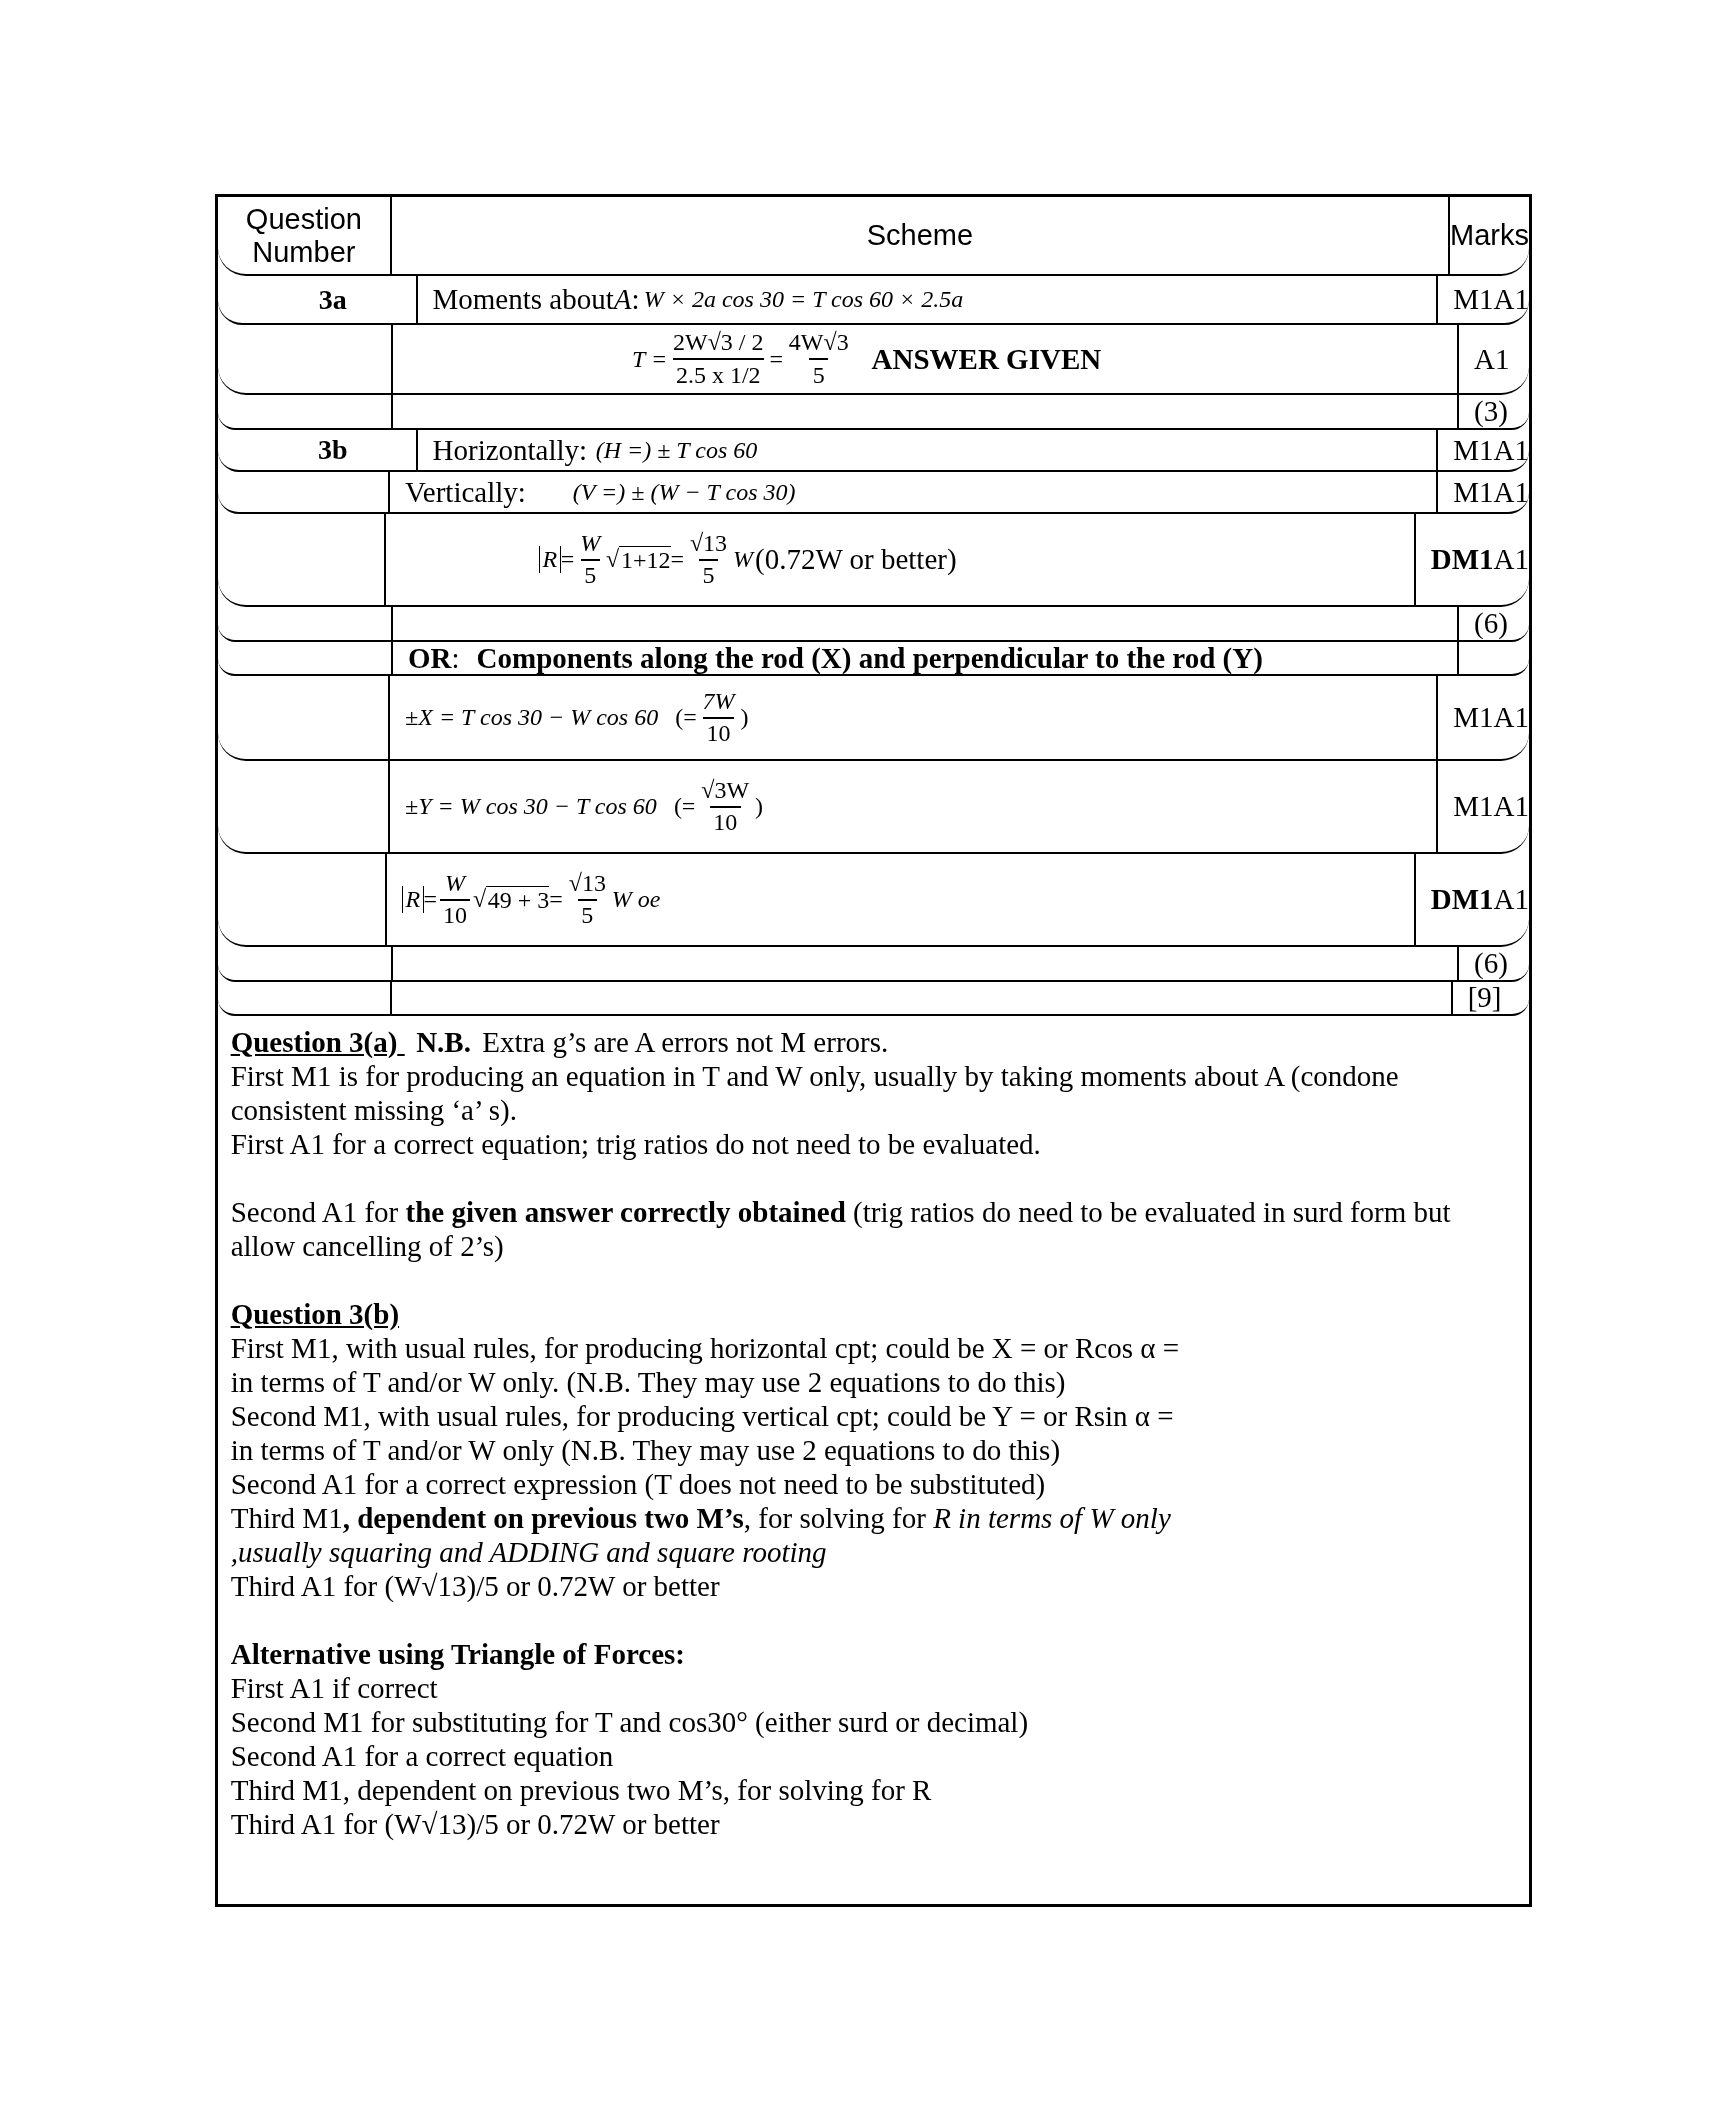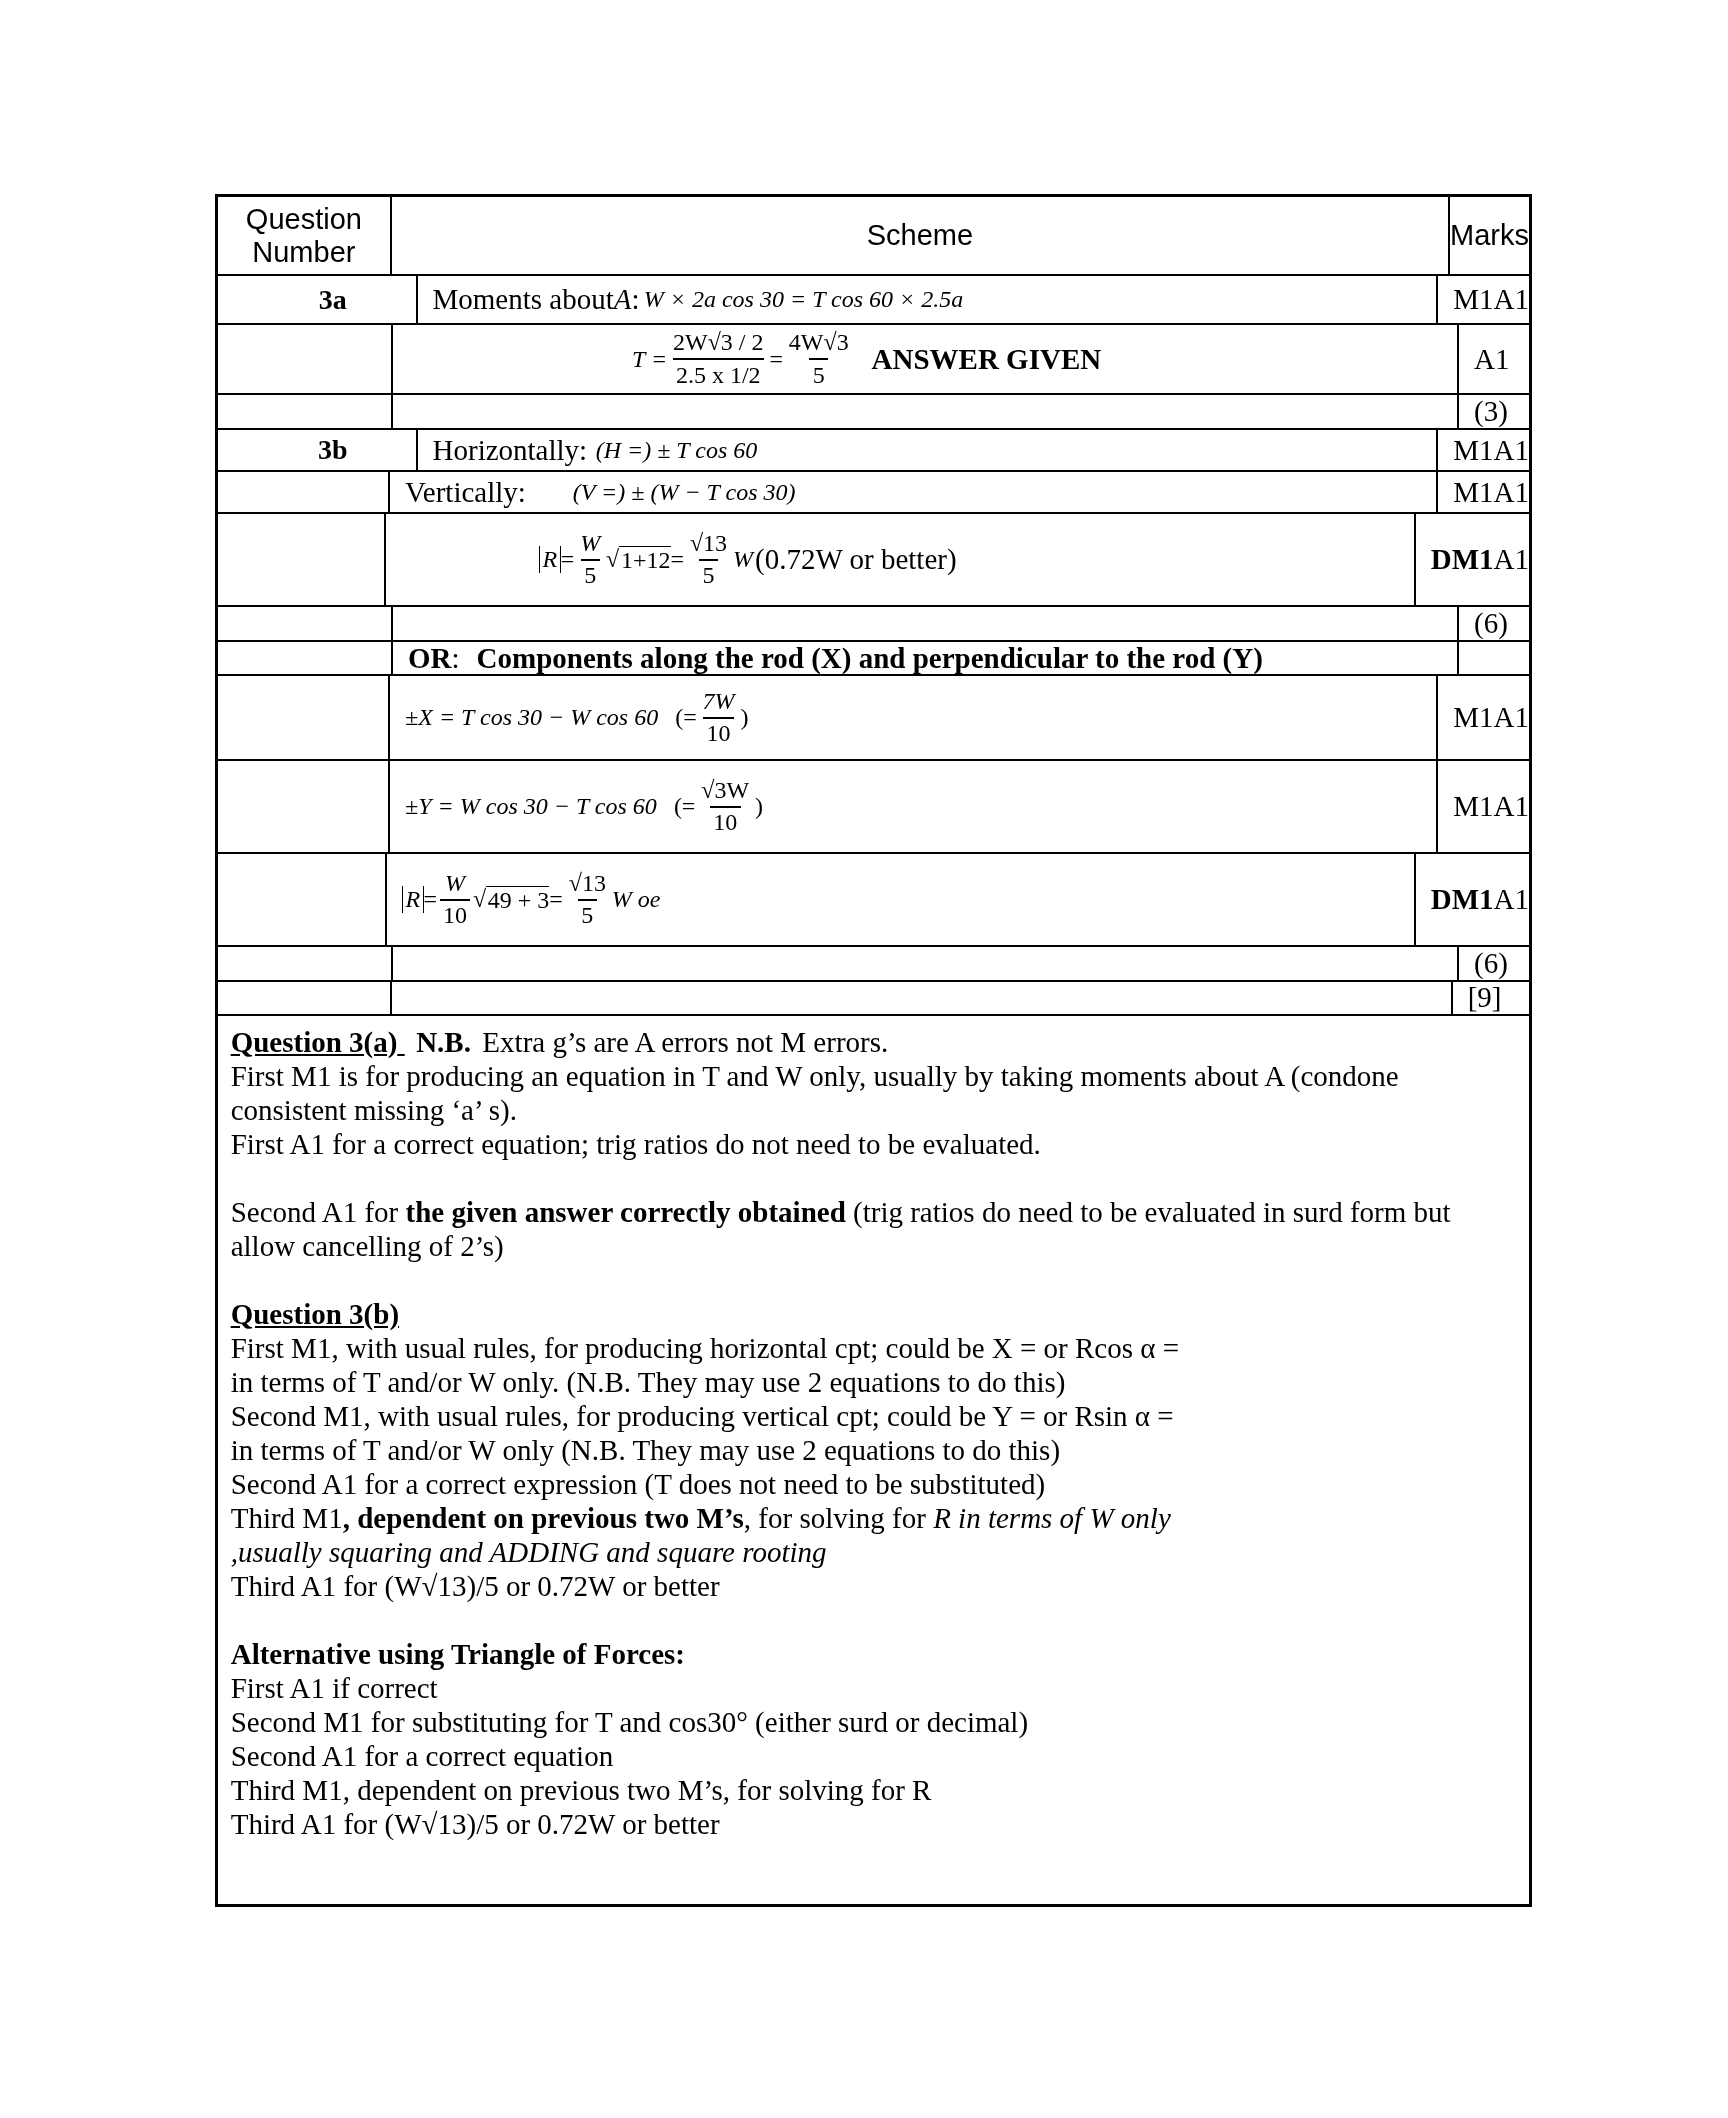"Question" .row { border-radius: none -> 28px }
